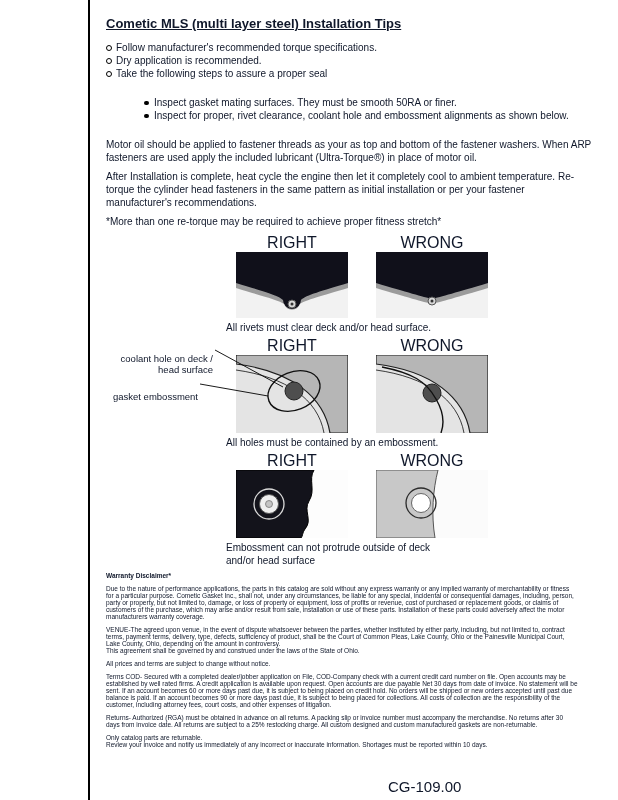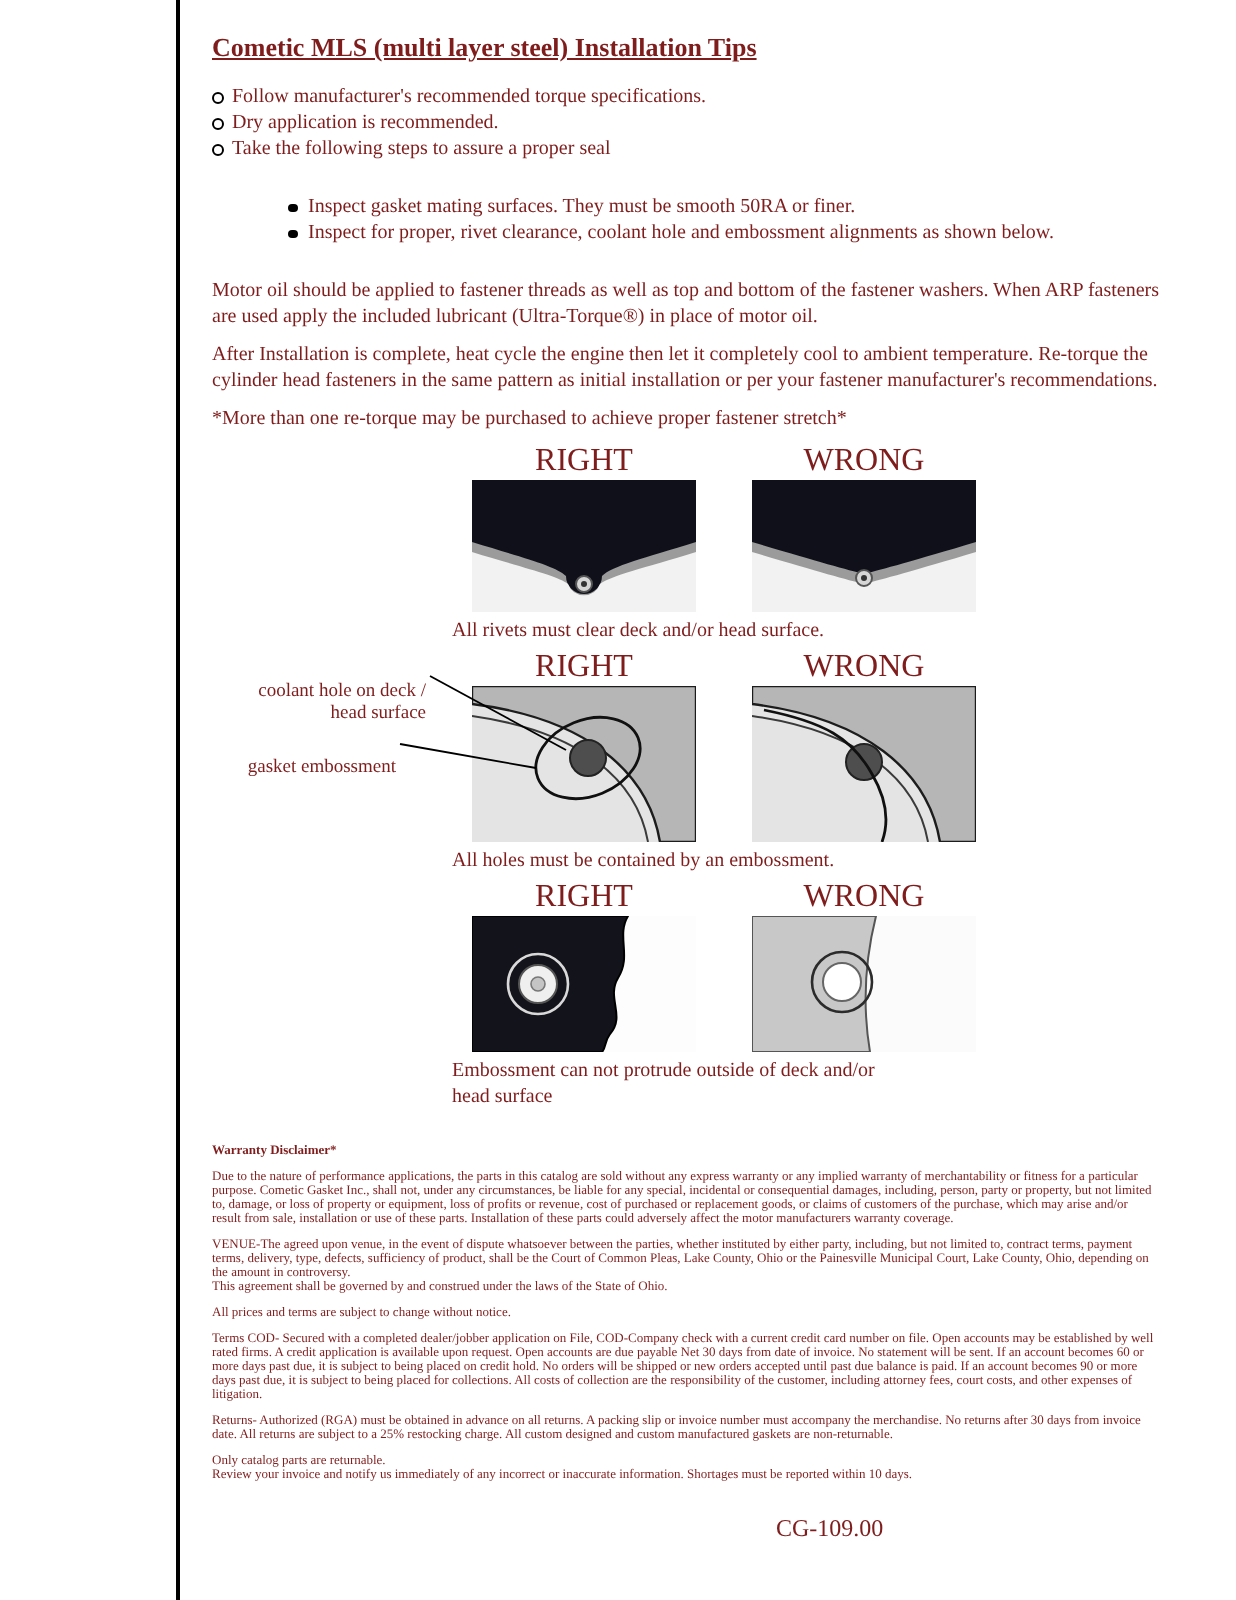"Cometic MLS (multi layer steel)" .page { color: #7f1d1d -> #0f172a; font-family: Liberation Serif, serif -> Liberation Sans, sans-serif }
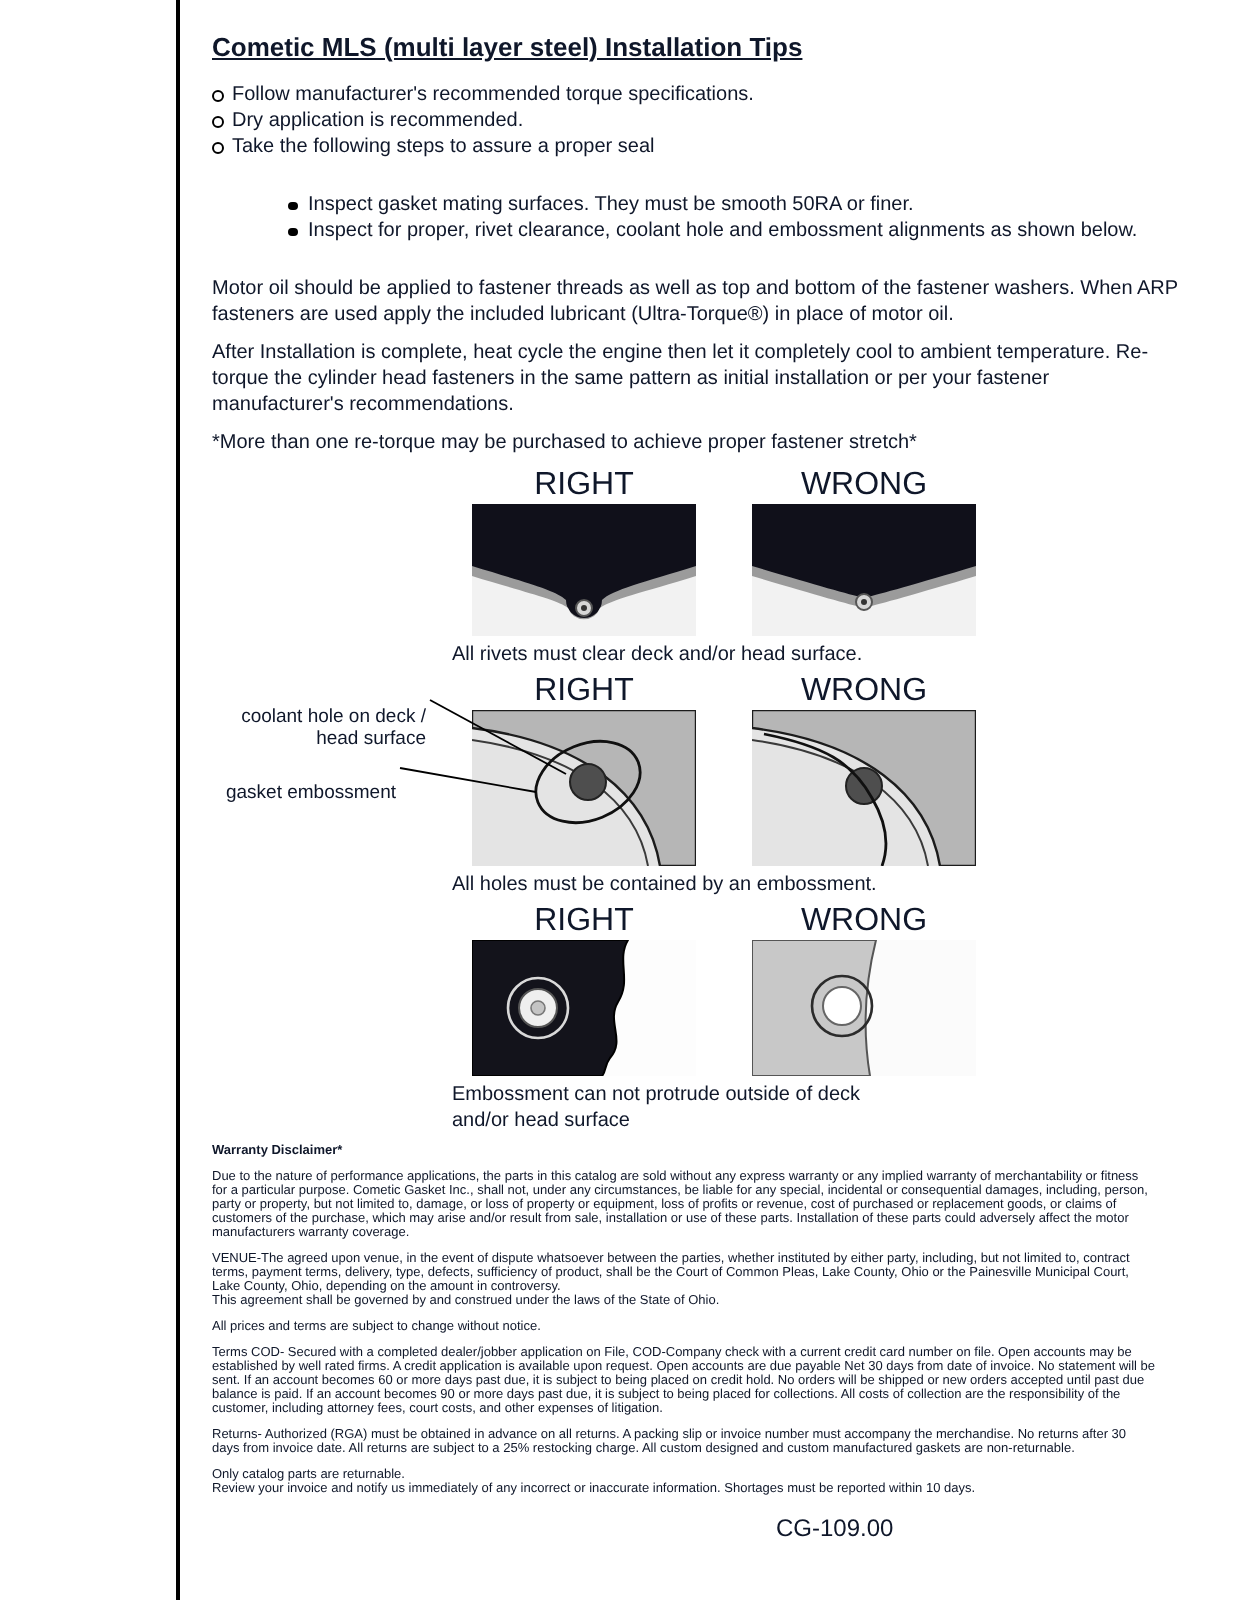"Motor oil should be applied" p.para { text: well -> your }
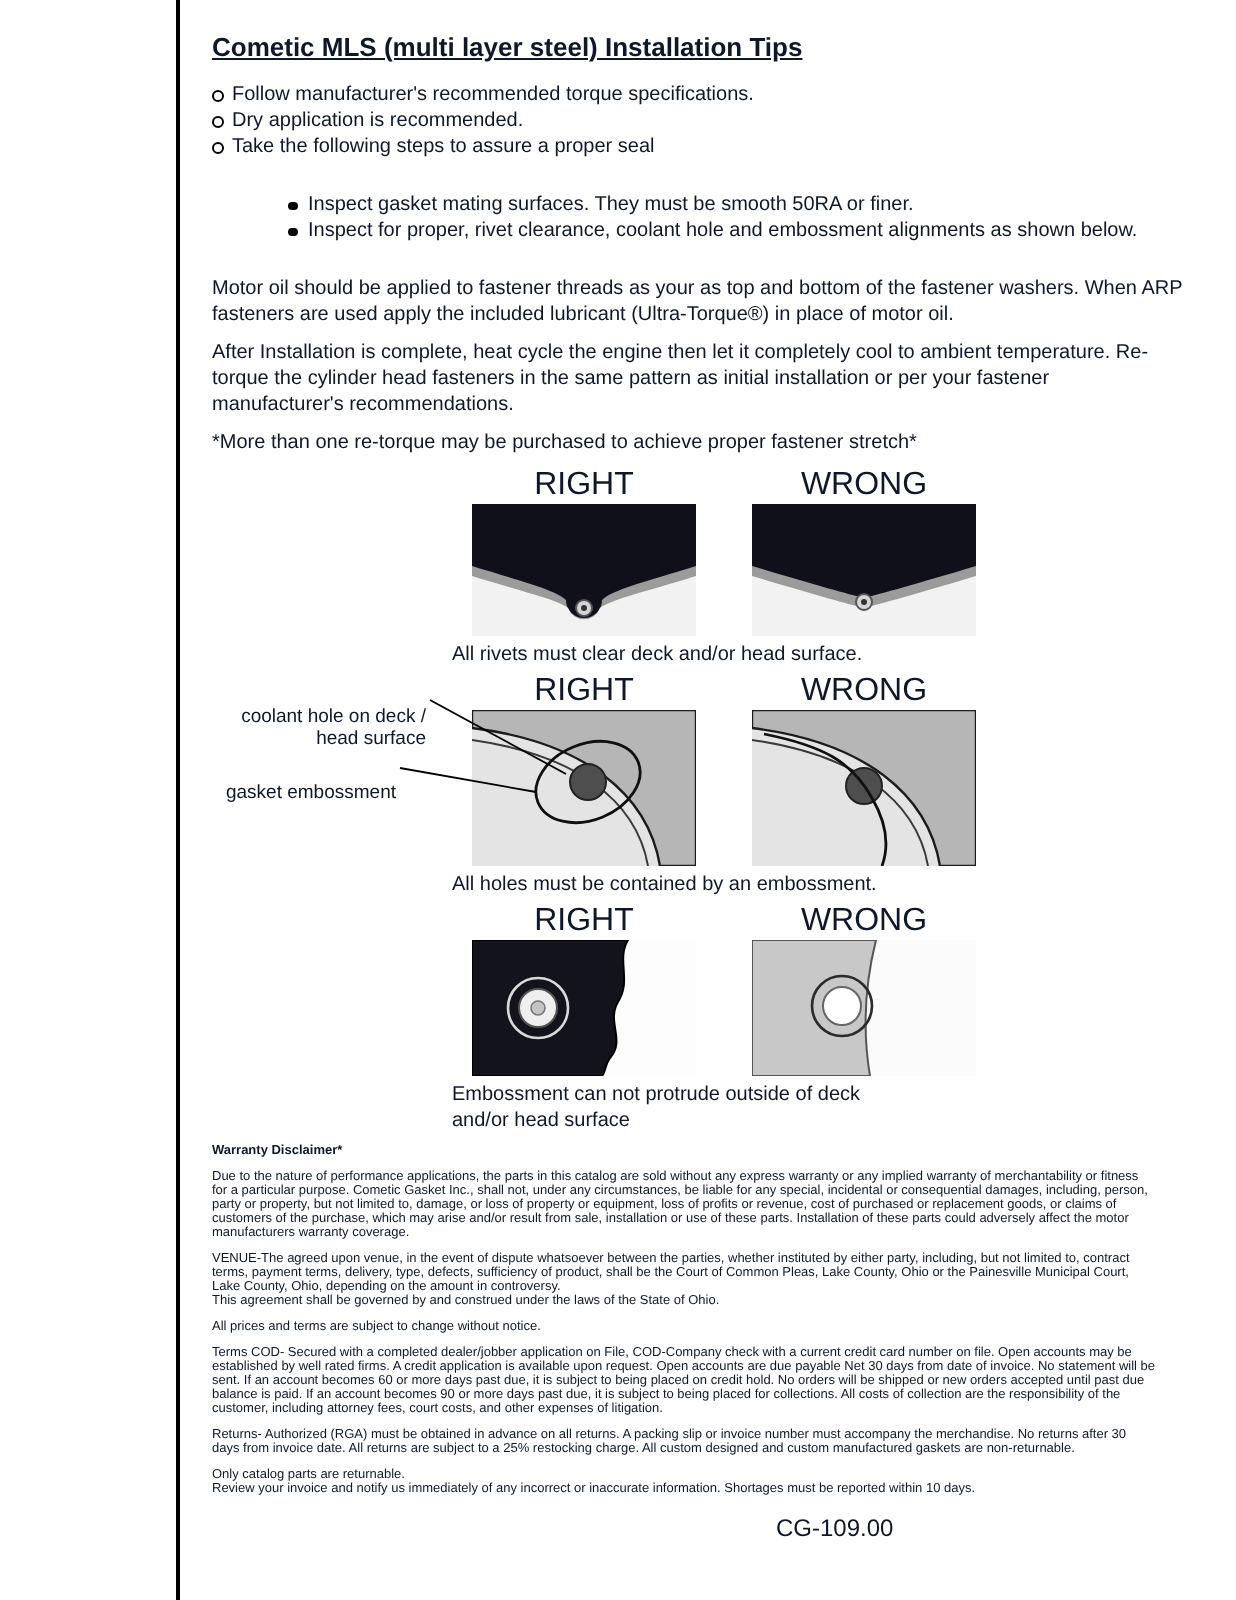"*More than one re-torque may" p.para { text: purchased to achieve proper fastener -> required to achieve proper fitness }
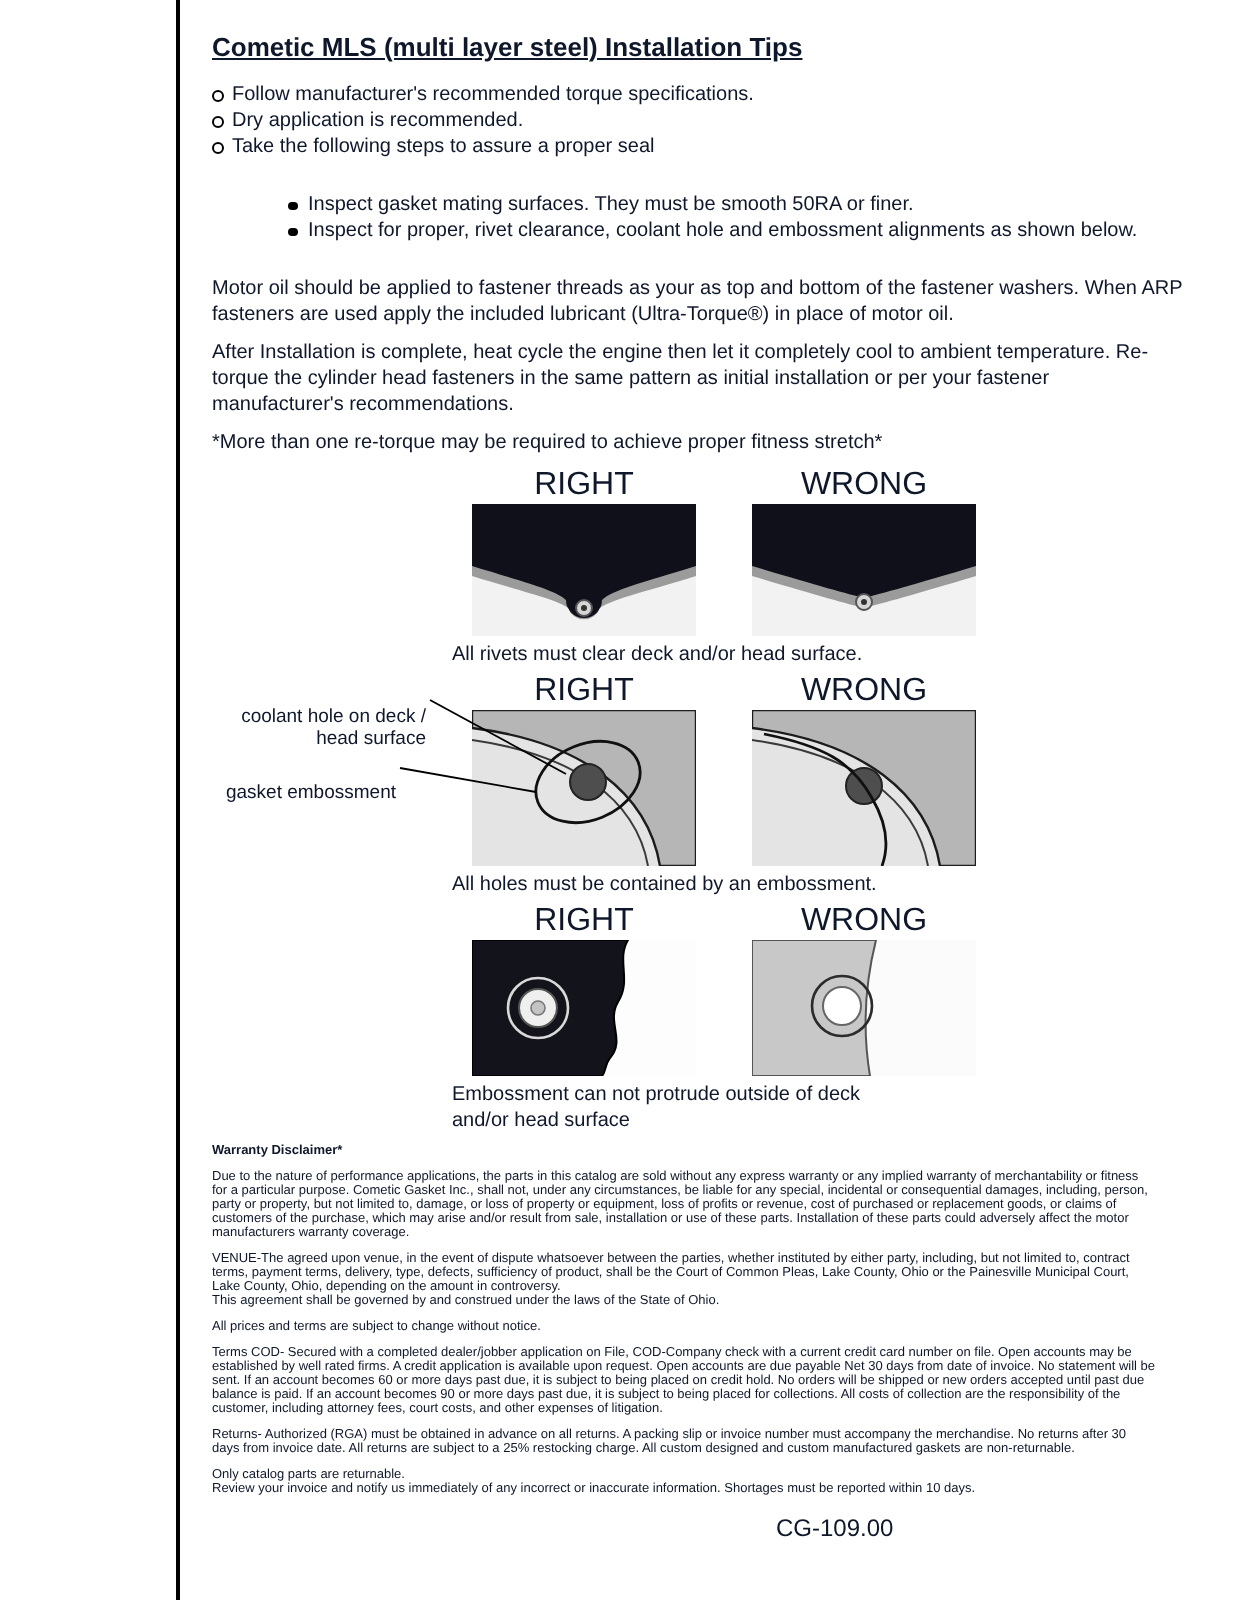"CG-109.00" .footer-code { font-size: 12px -> 15px; top: 757px -> 778px }
